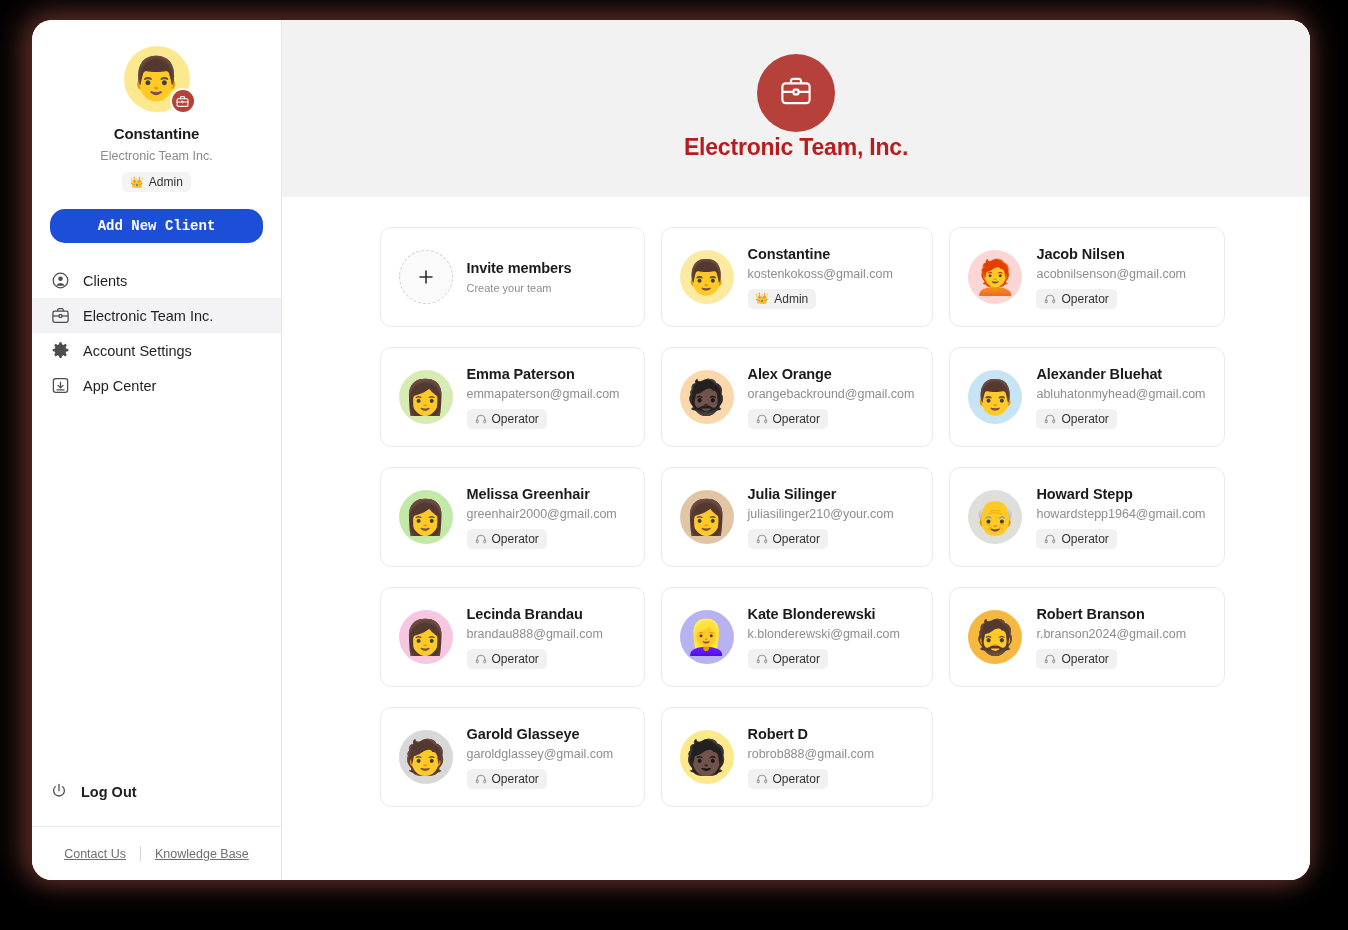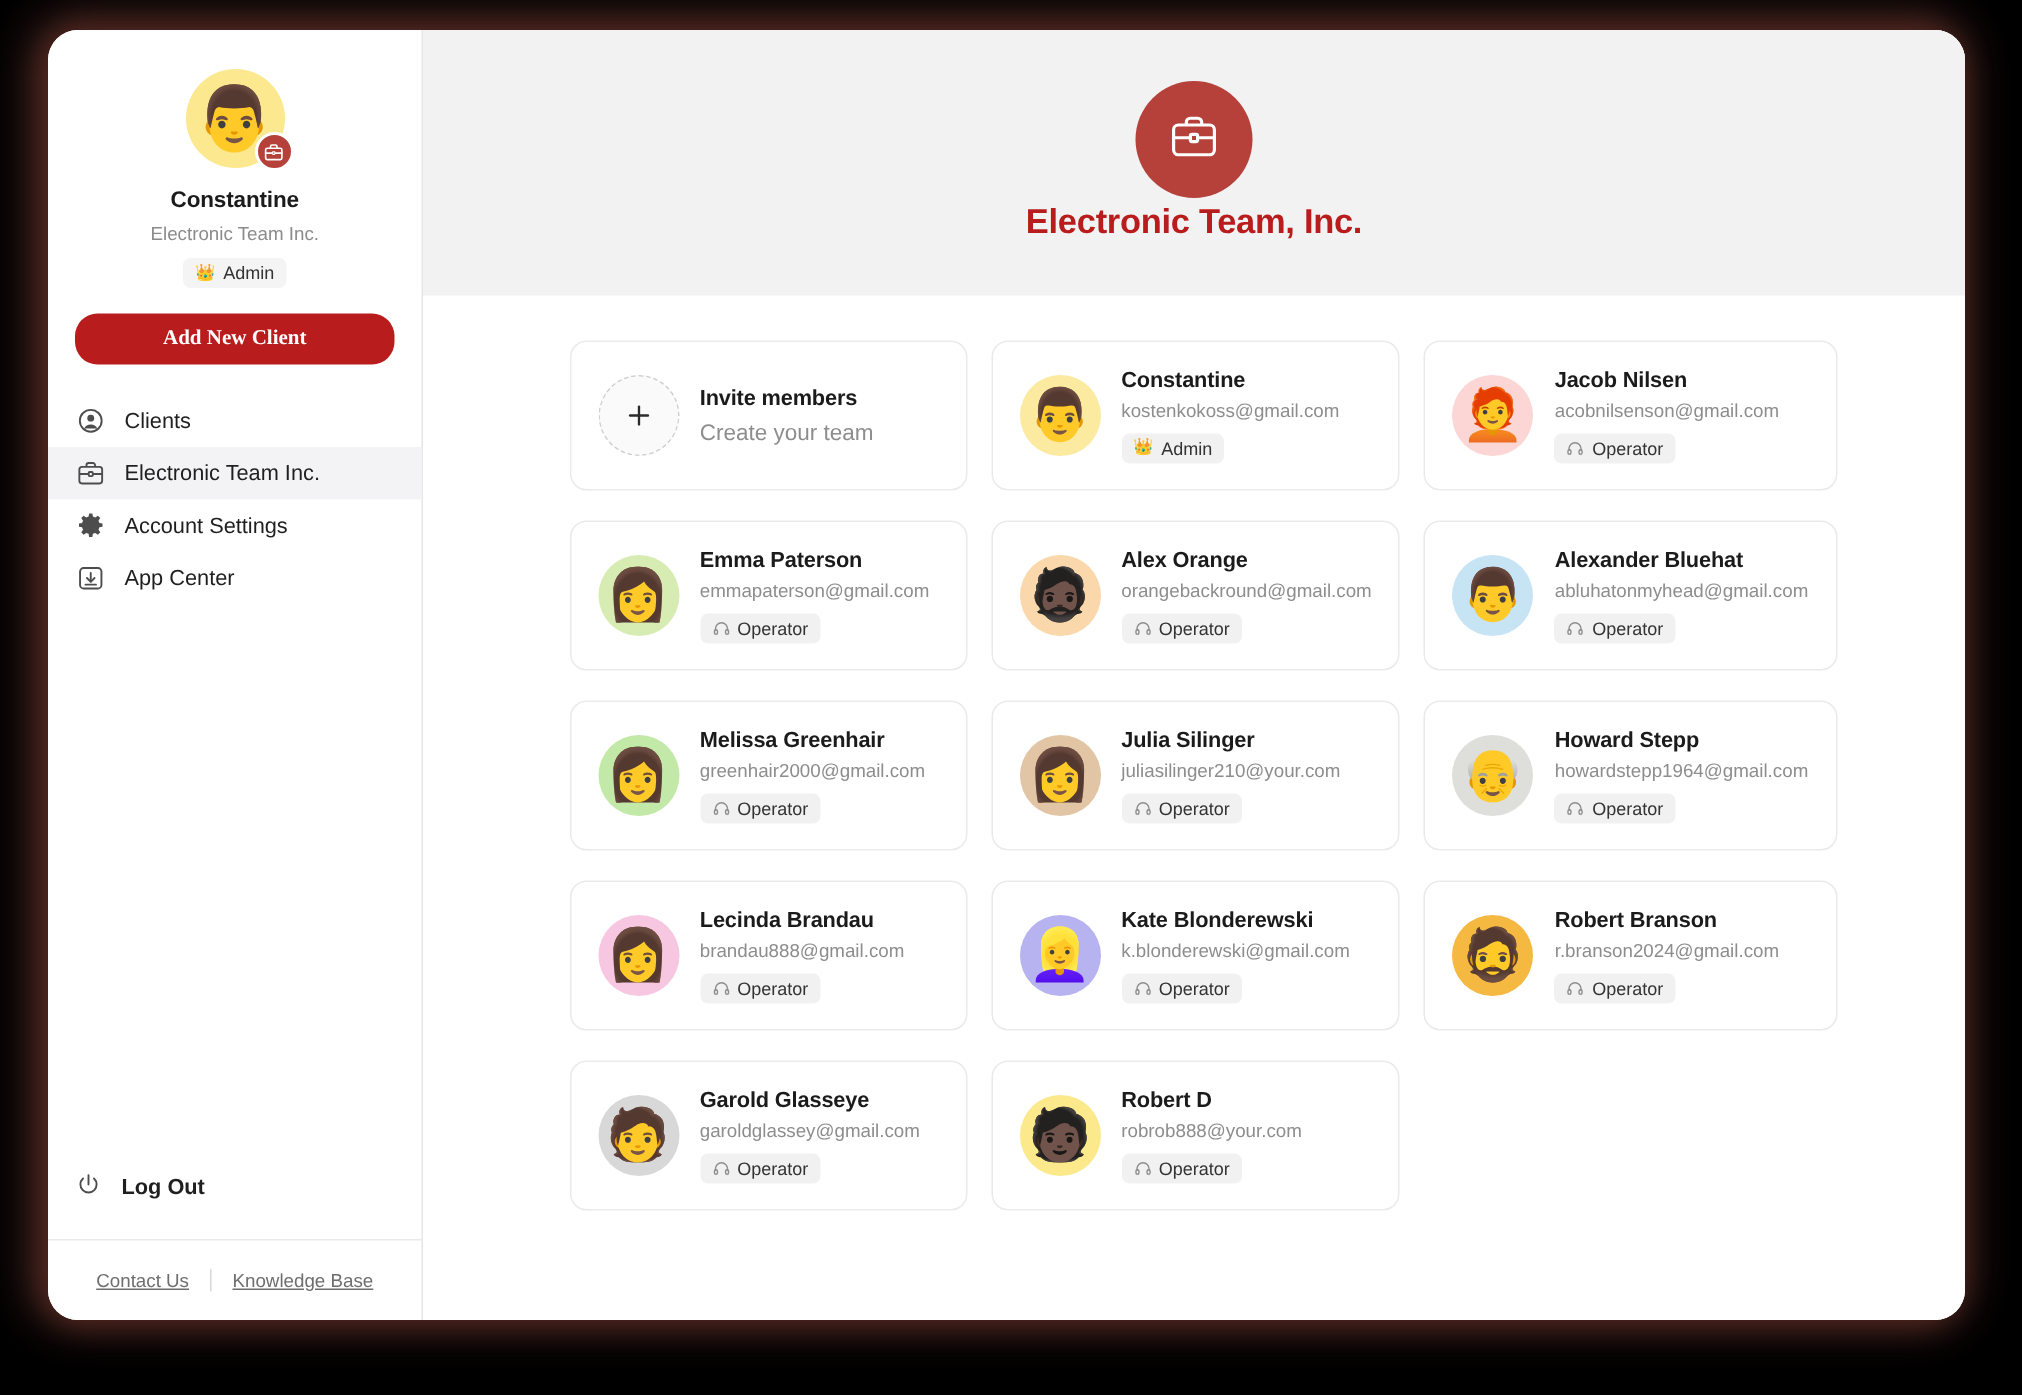"Add New Client" .add-client-btn { background: #b91c1c -> #1d4ed8; font-family: Liberation Serif, serif -> Liberation Mono, monospace }
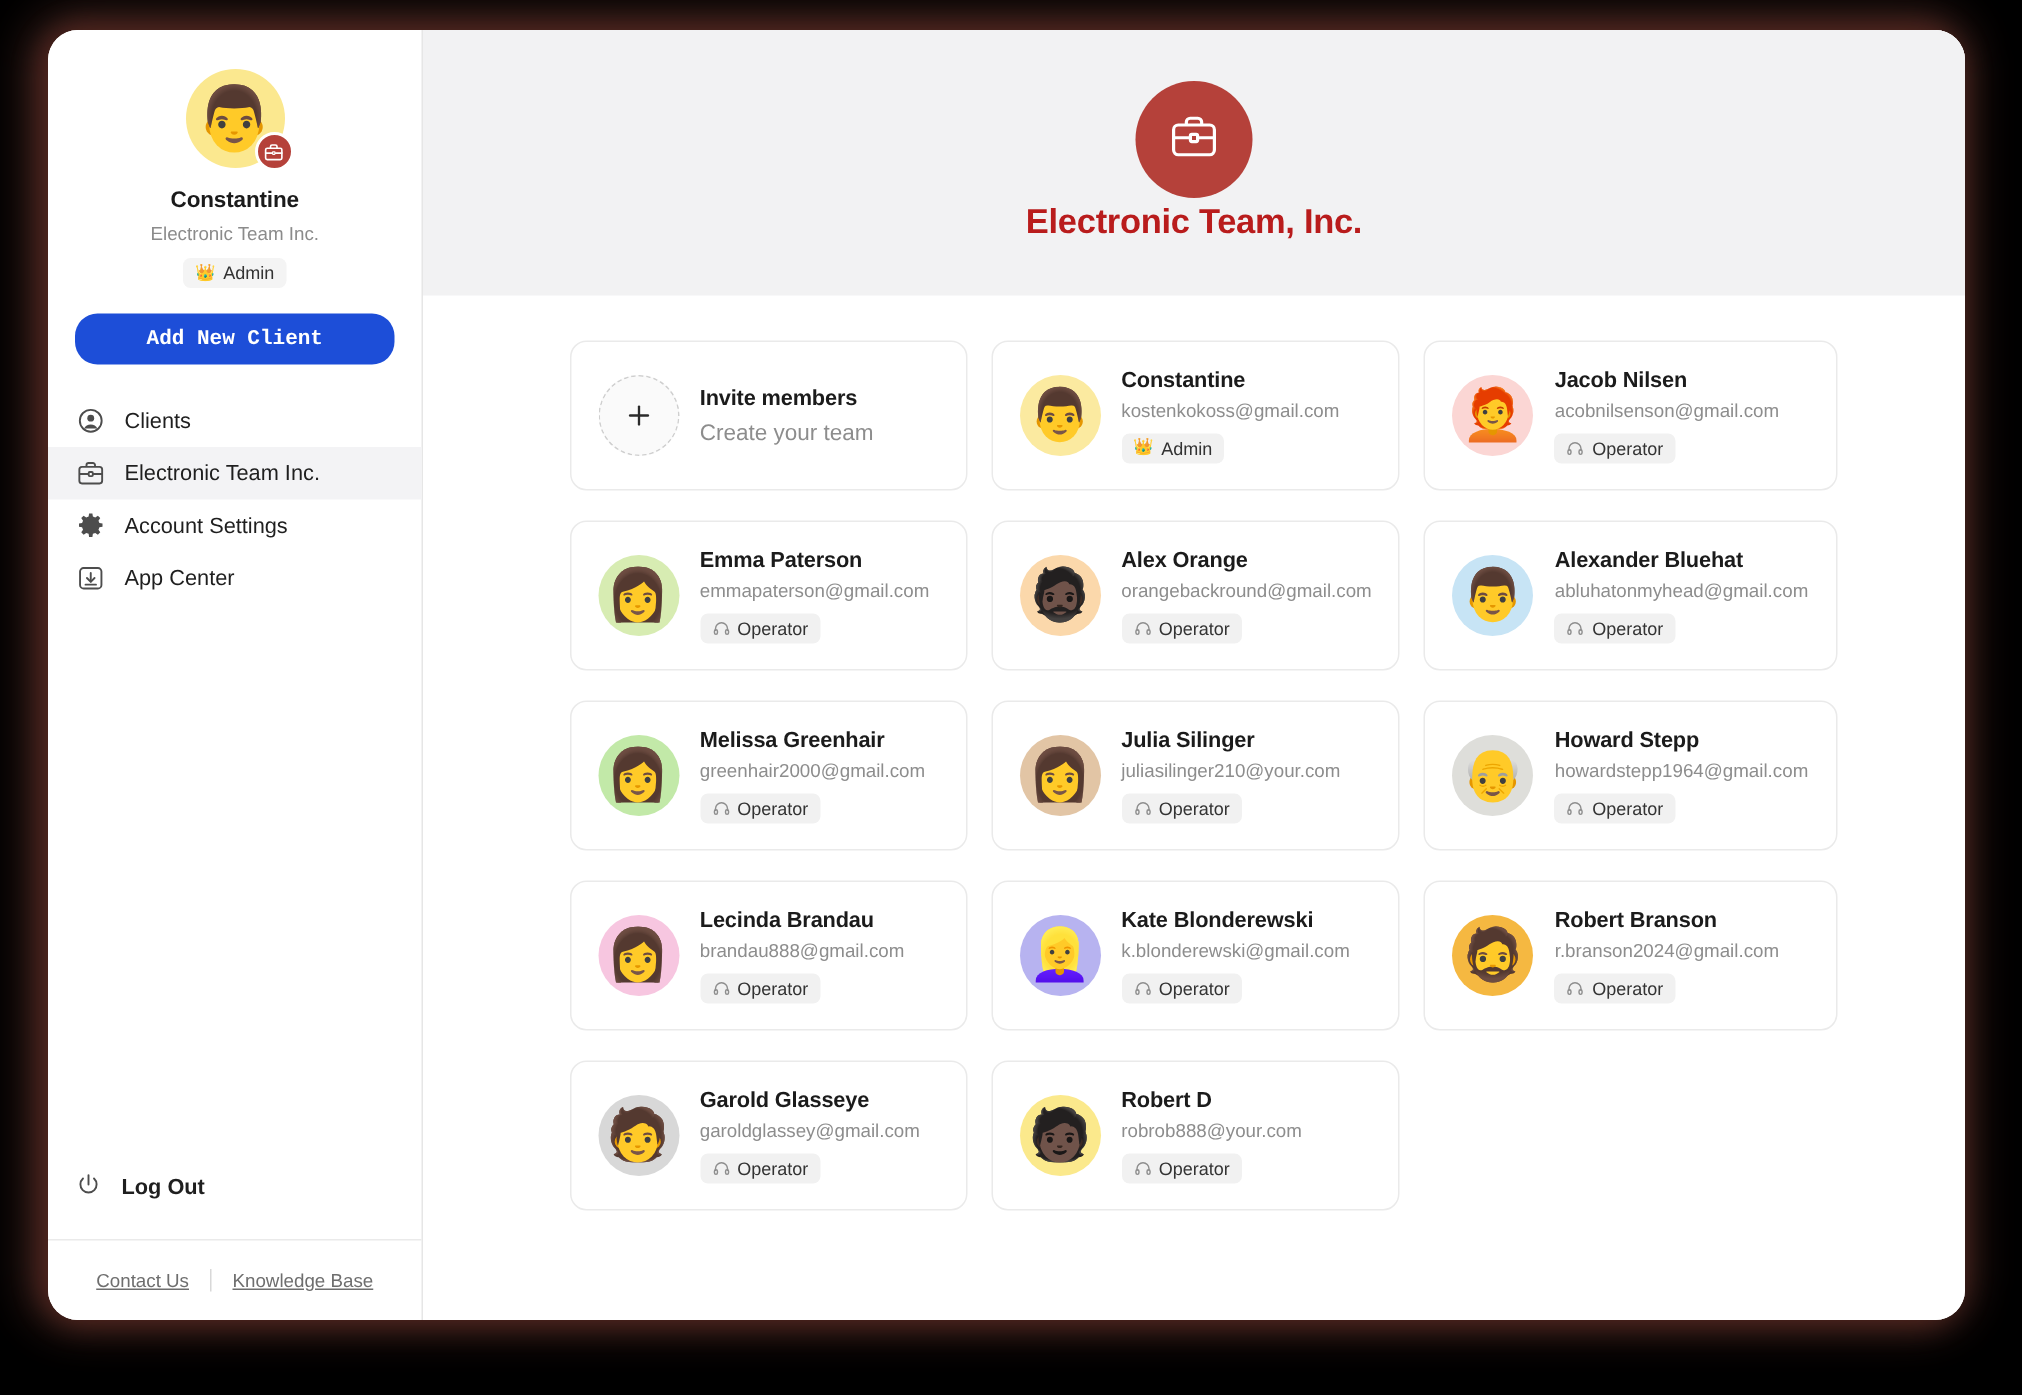"Create your team" .invite-sub { font-size: 15px -> 11px }
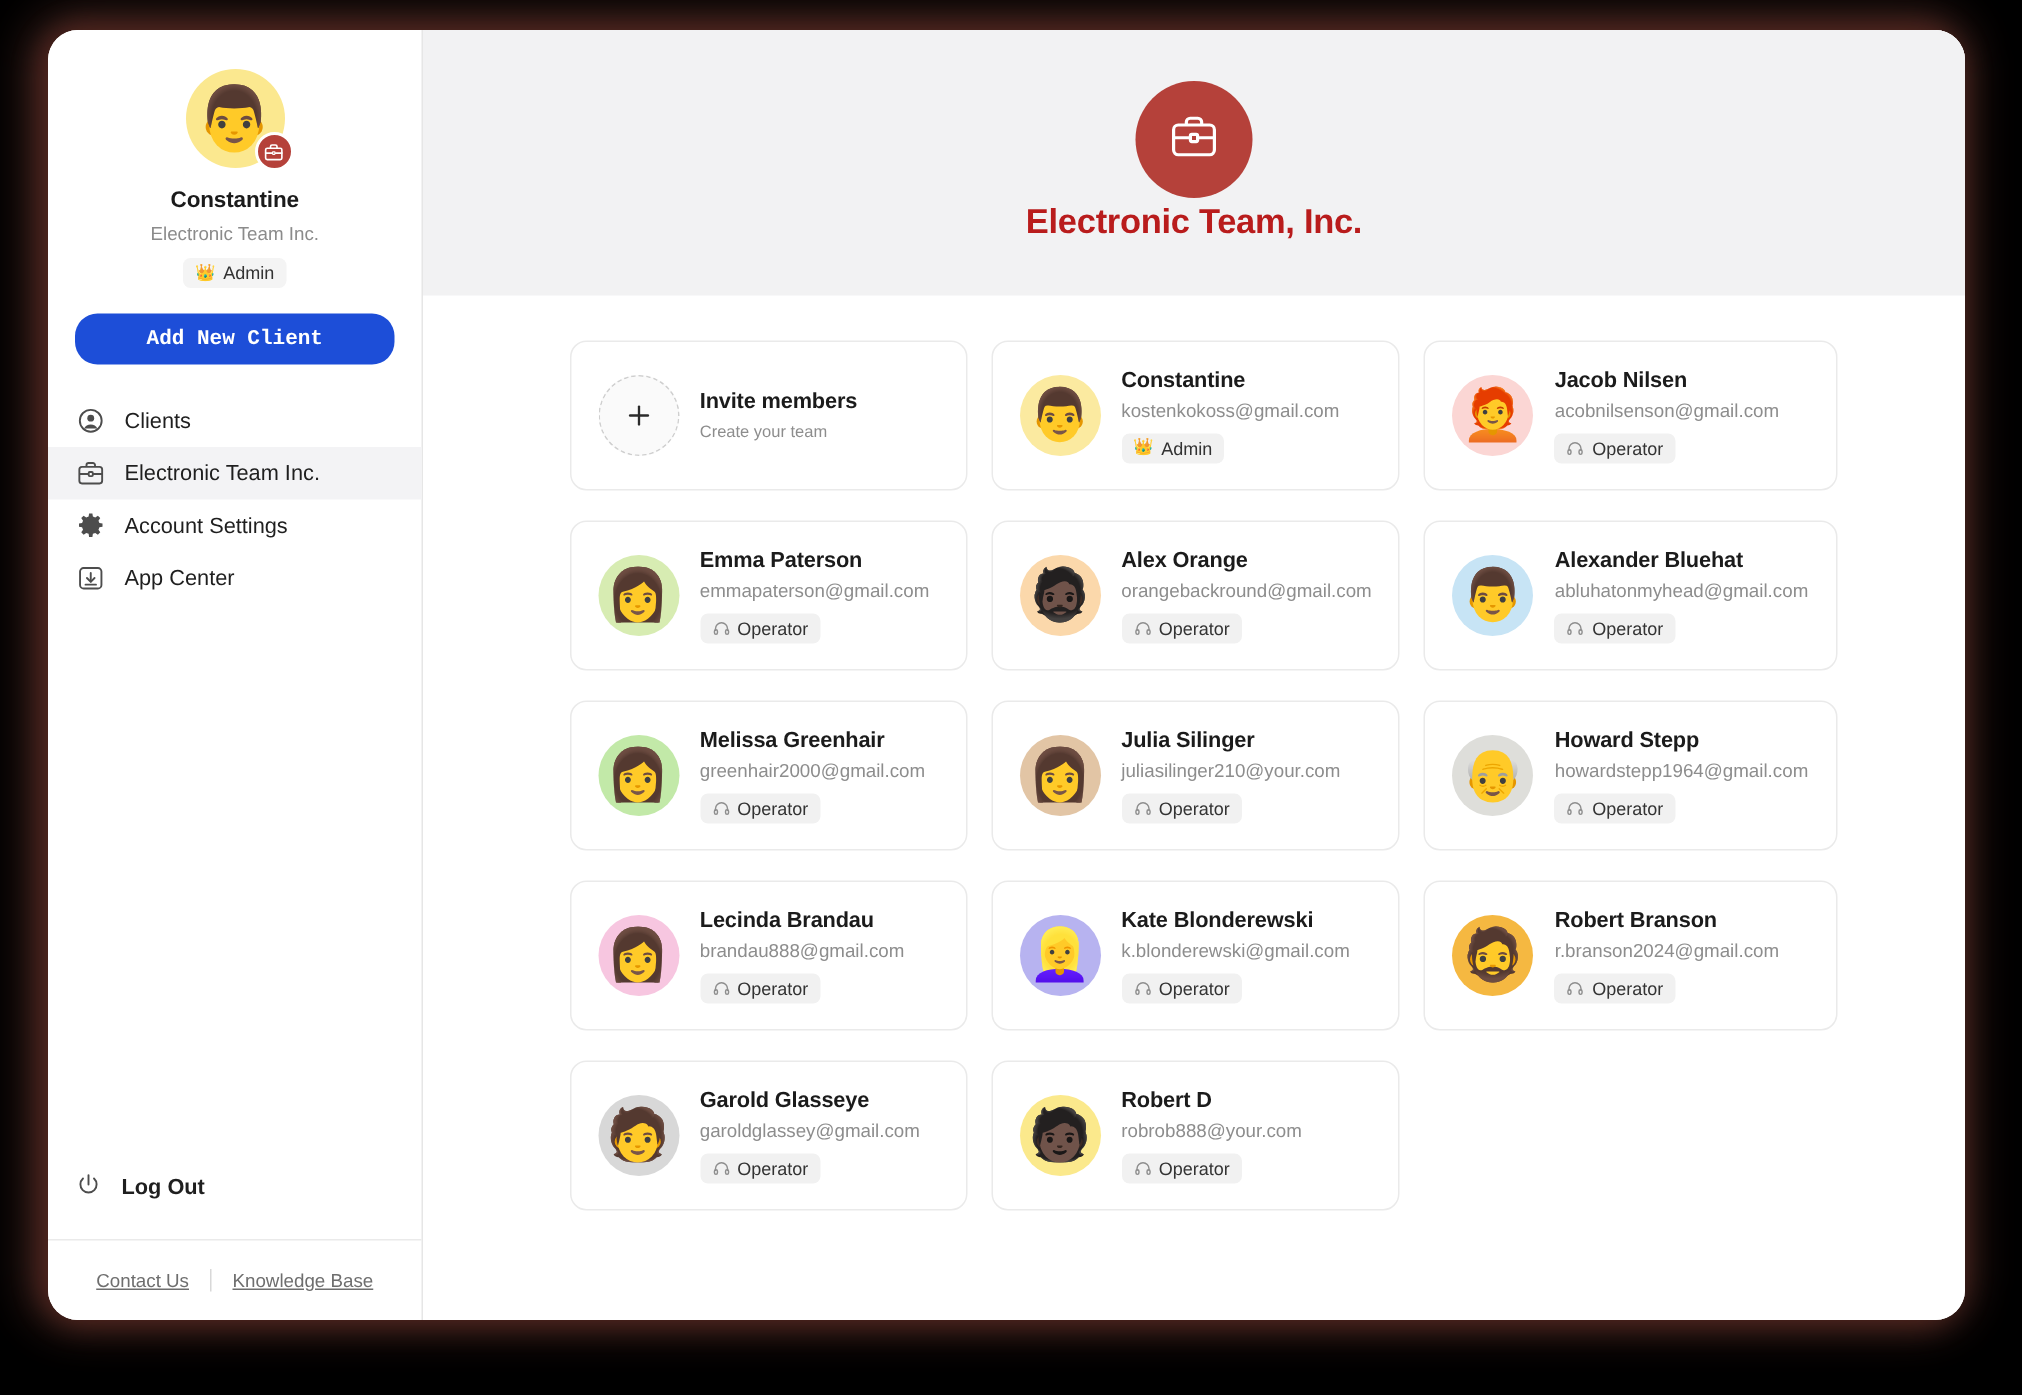"robrob888@your.com" div.card-email { text: robrob888@your.com -> robrob888@gmail.com }
